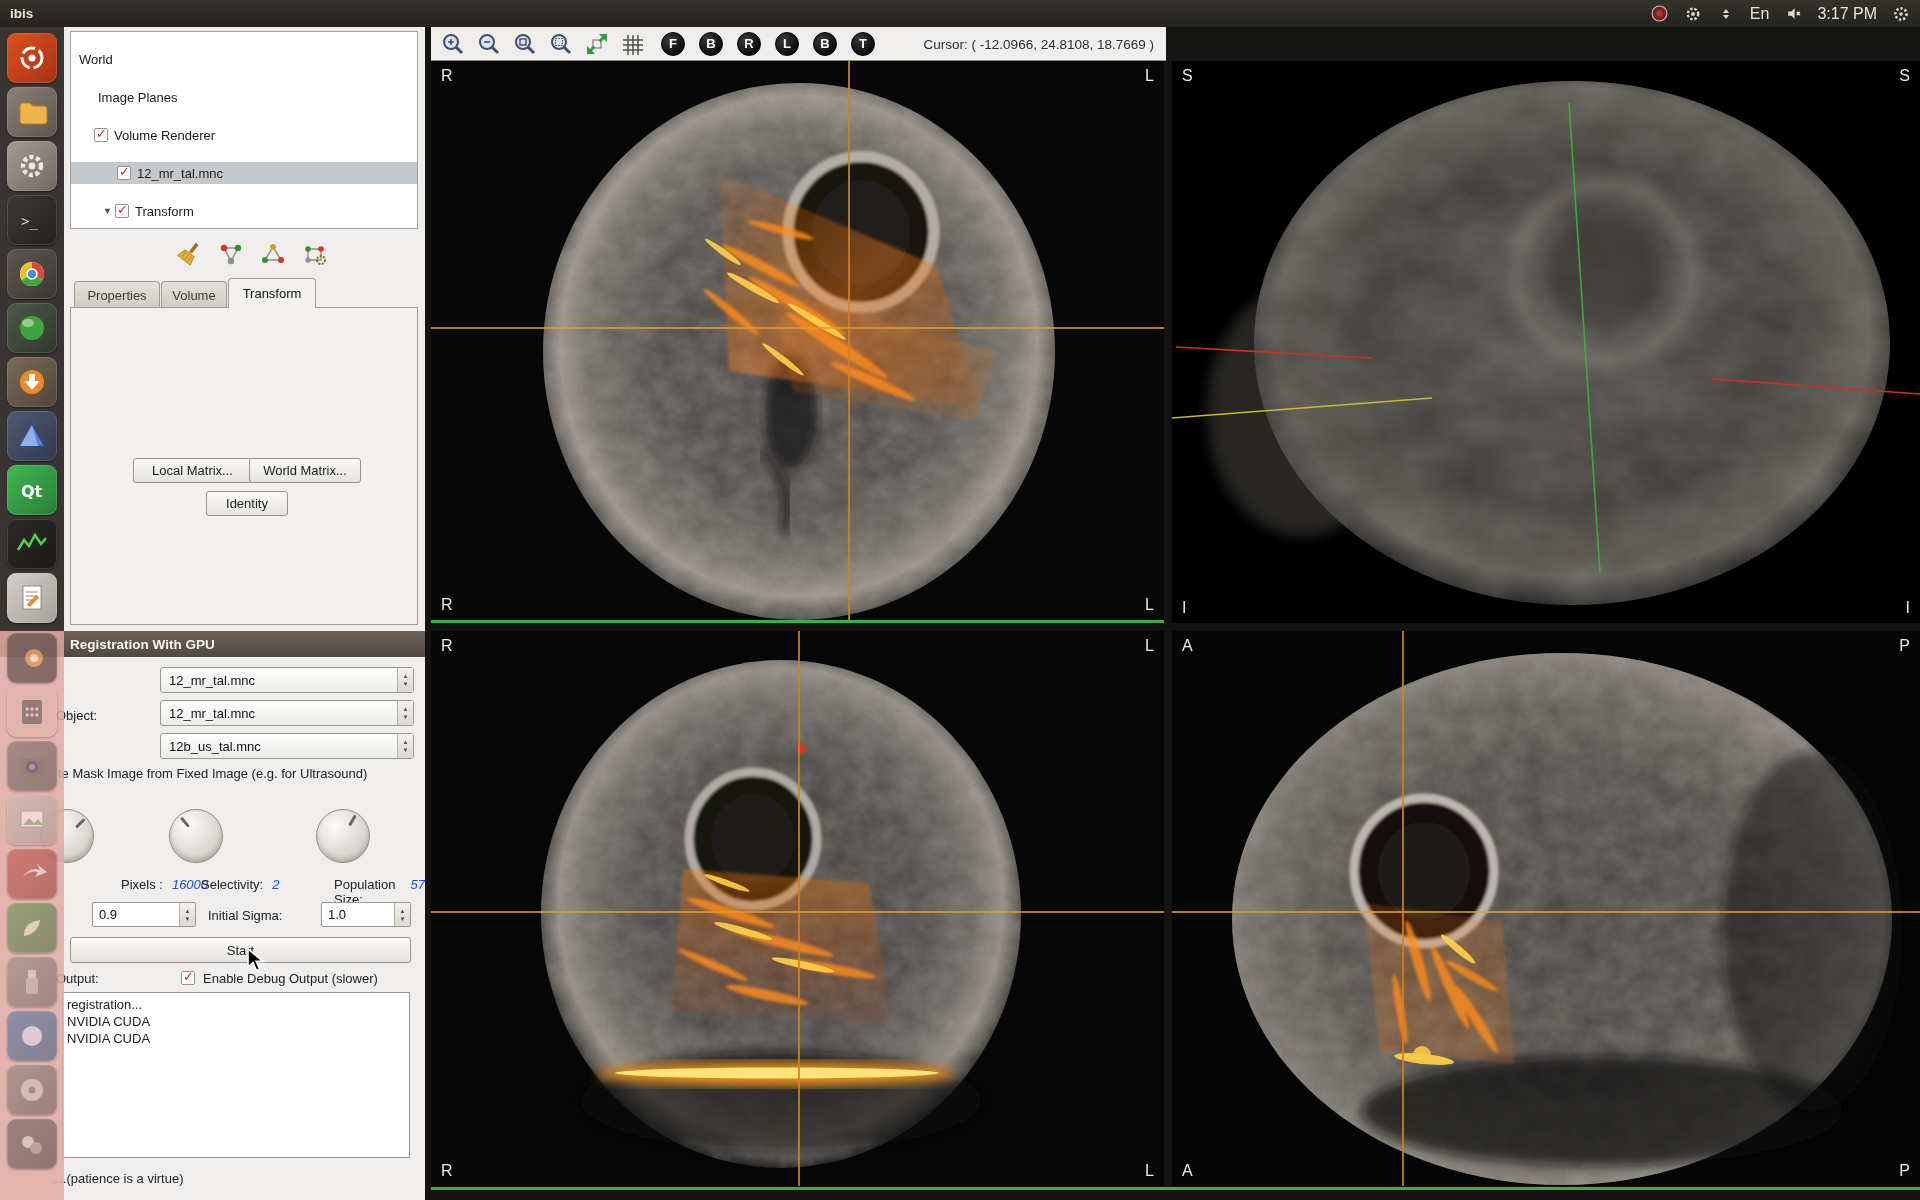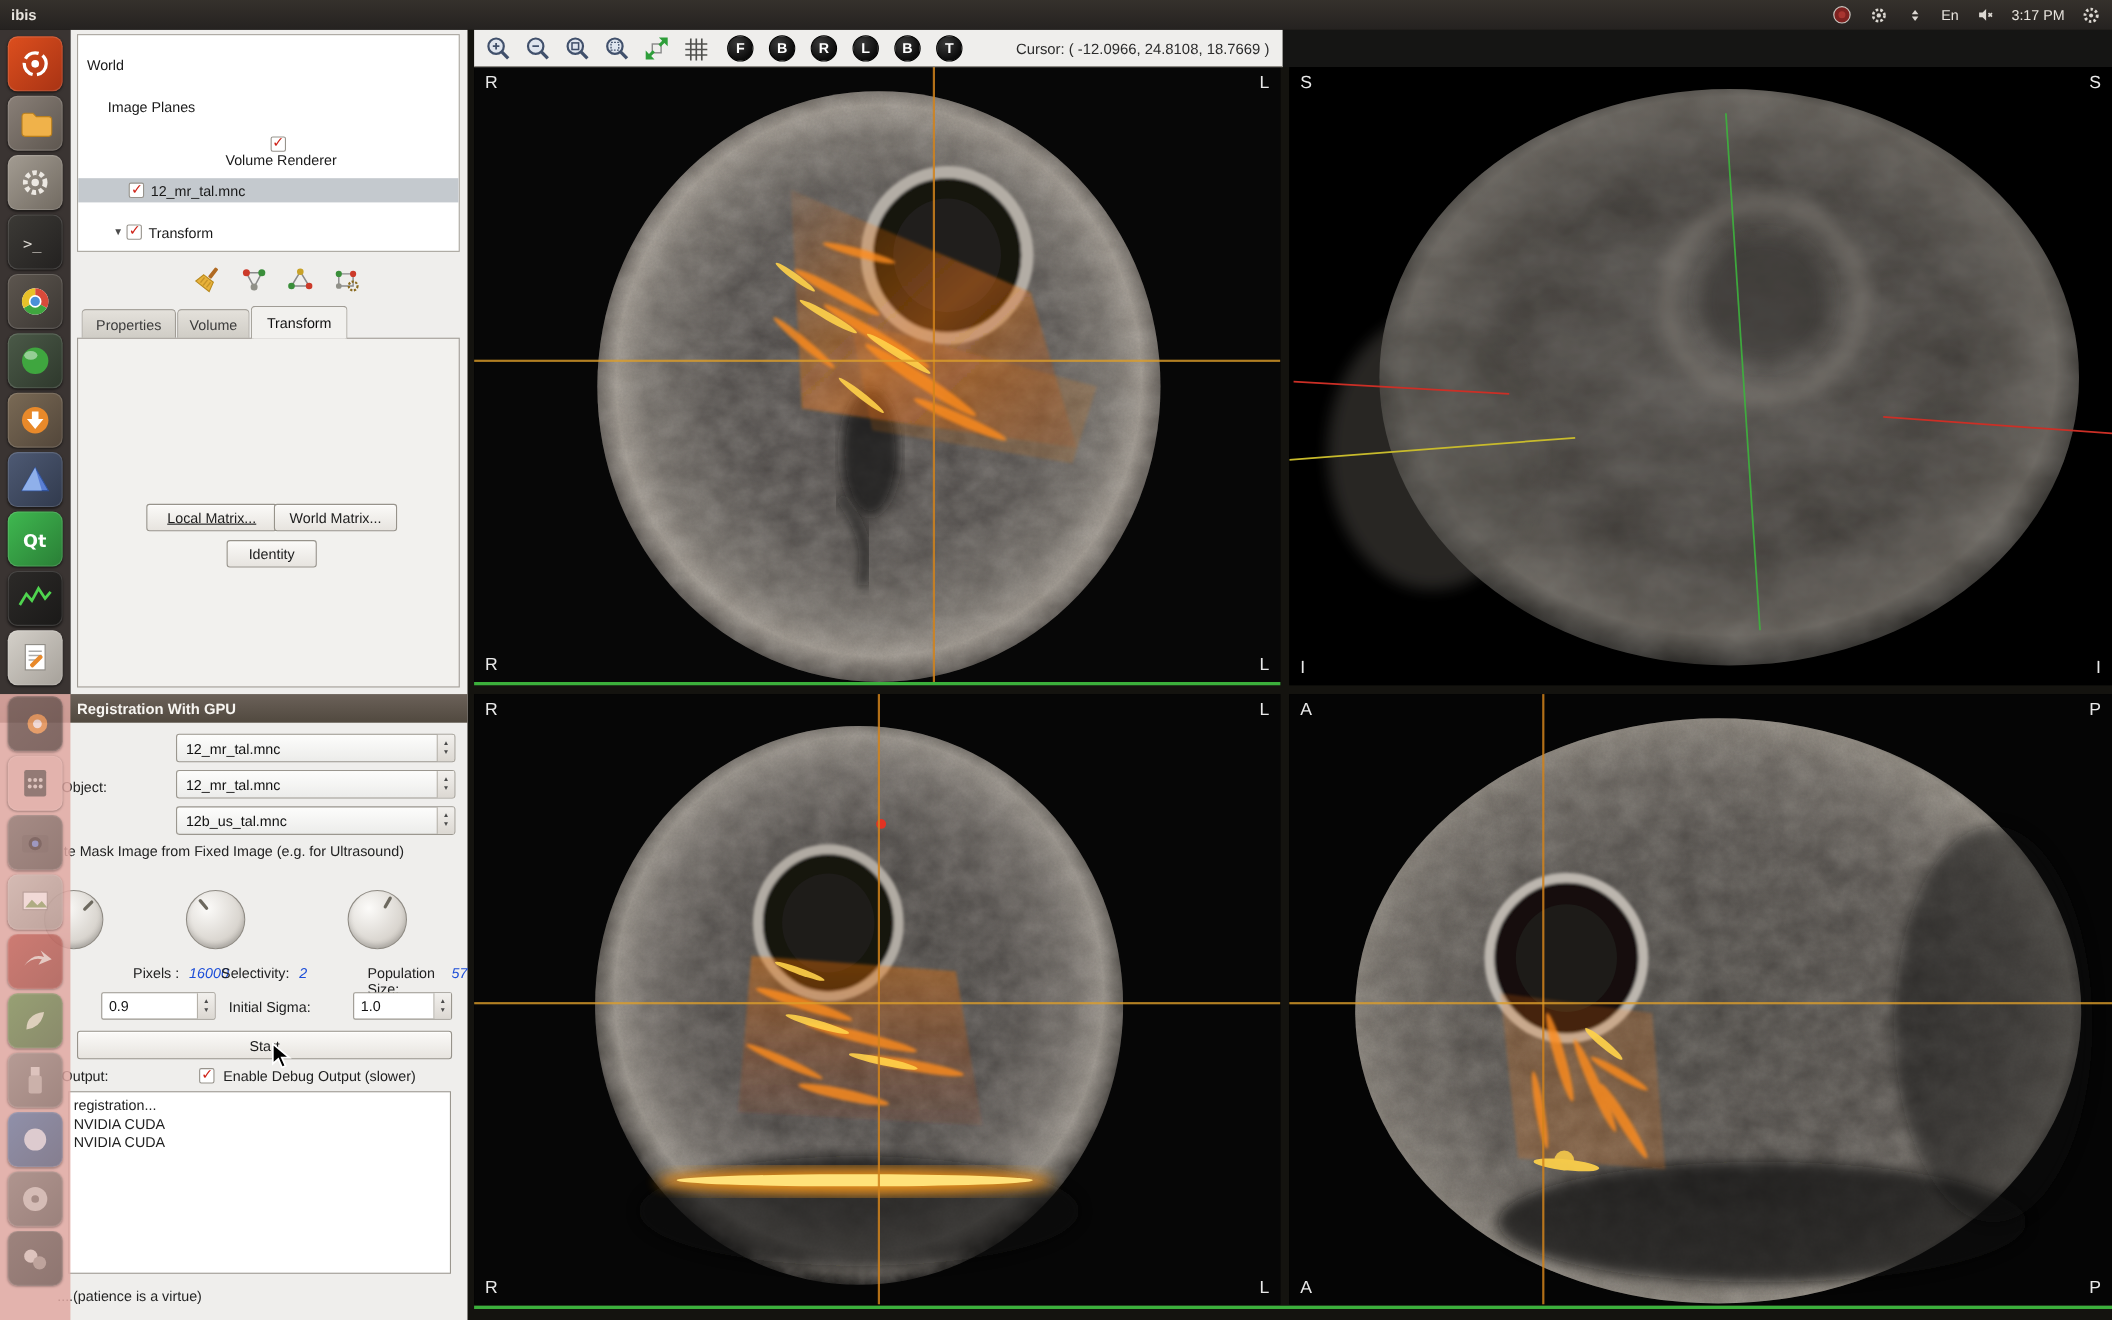"En" .traytext { font-size: 13px -> 16px }
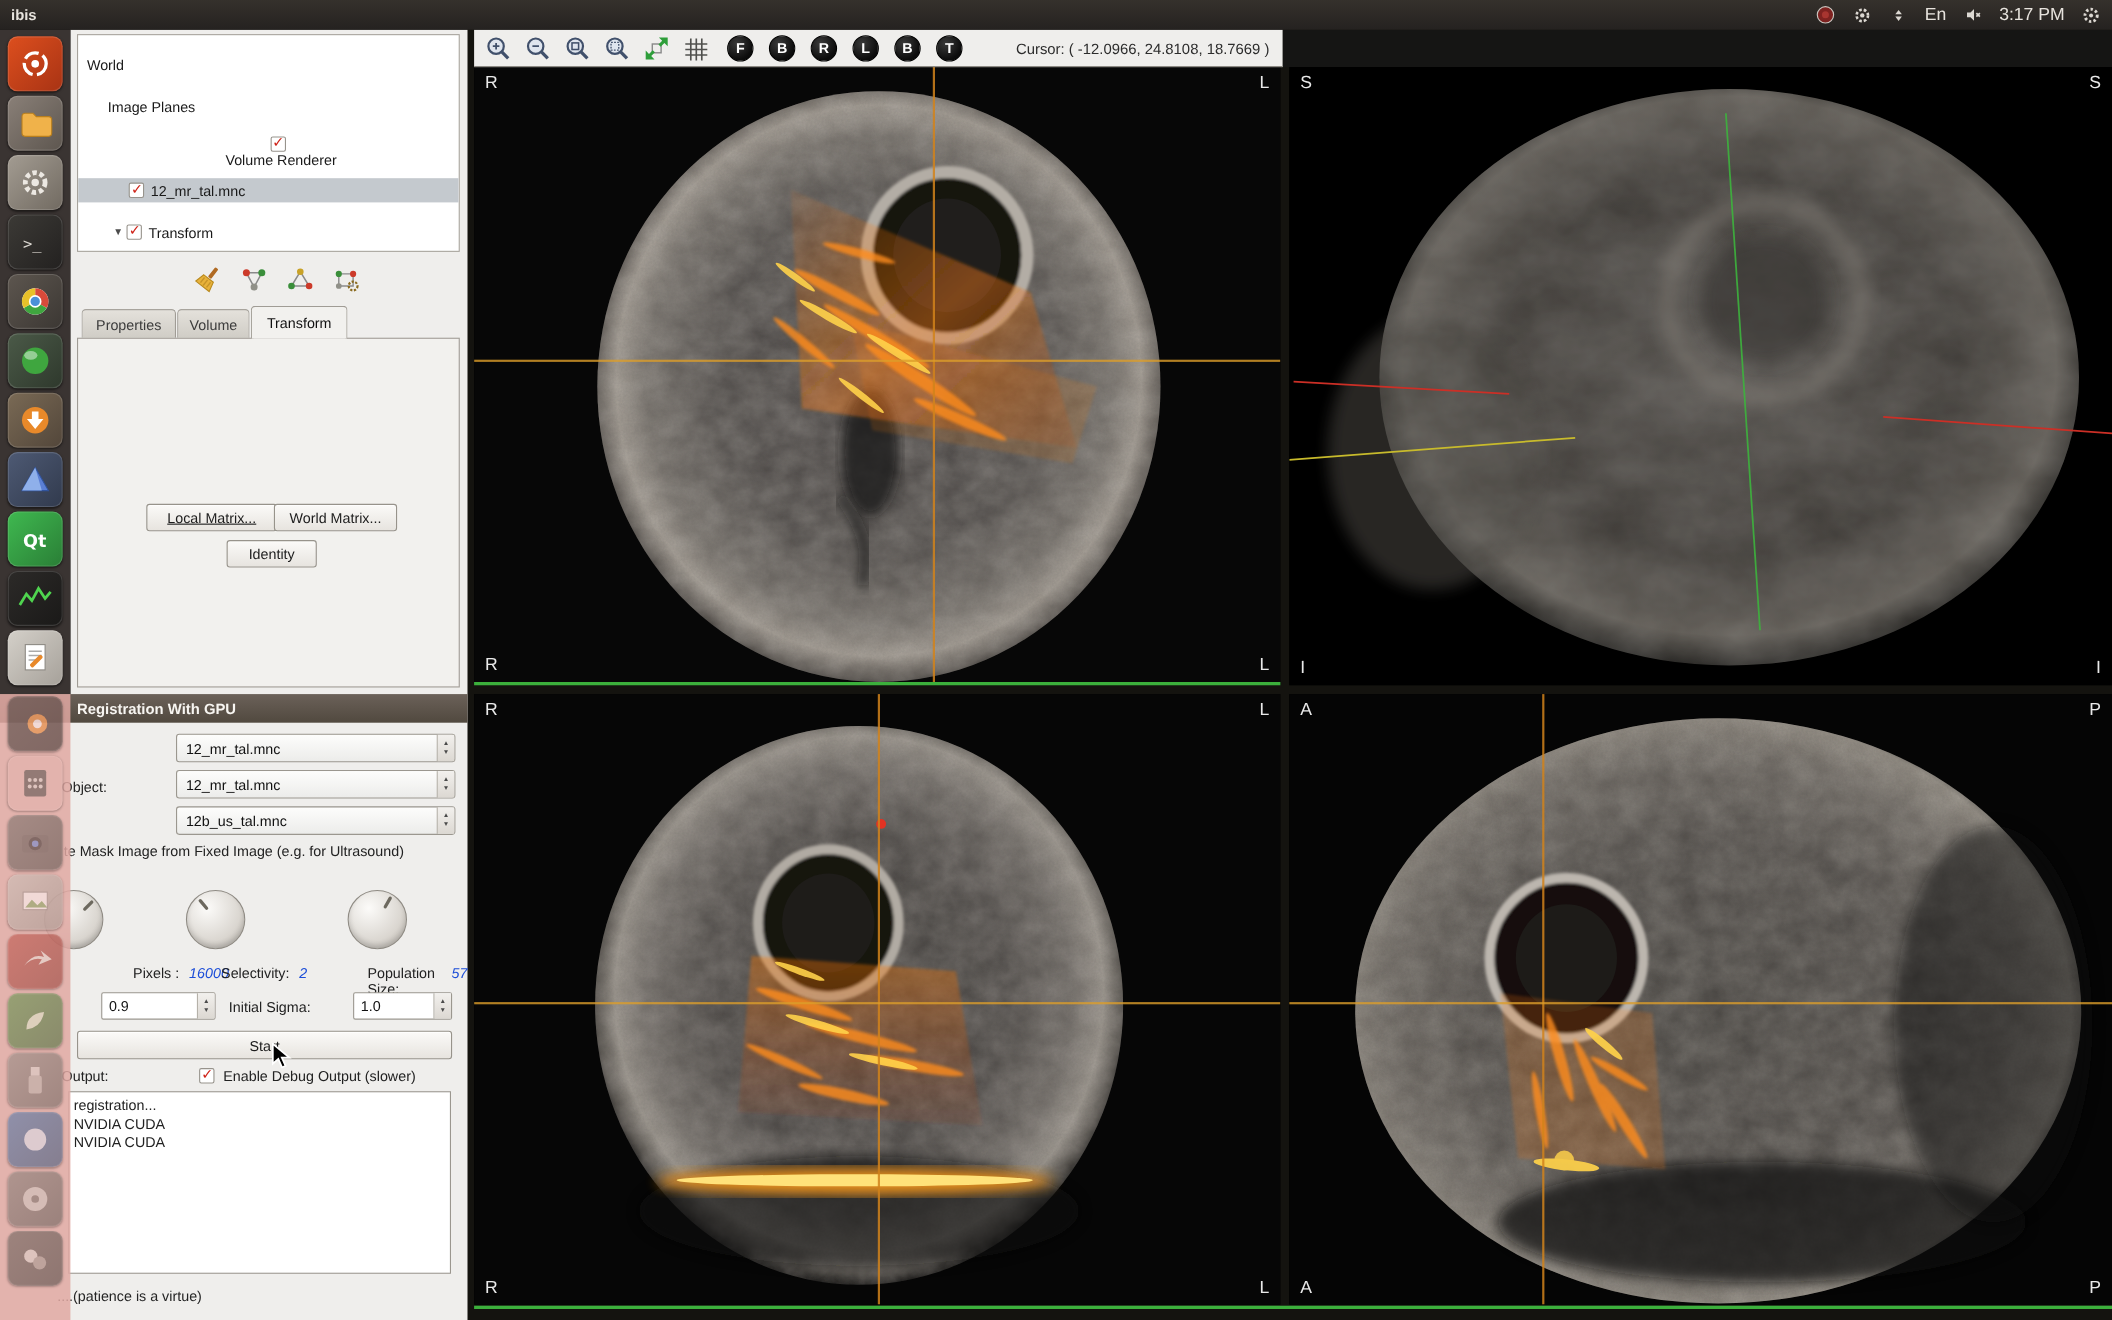"Volume Renderer" div.trow { flex-direction: column -> none }
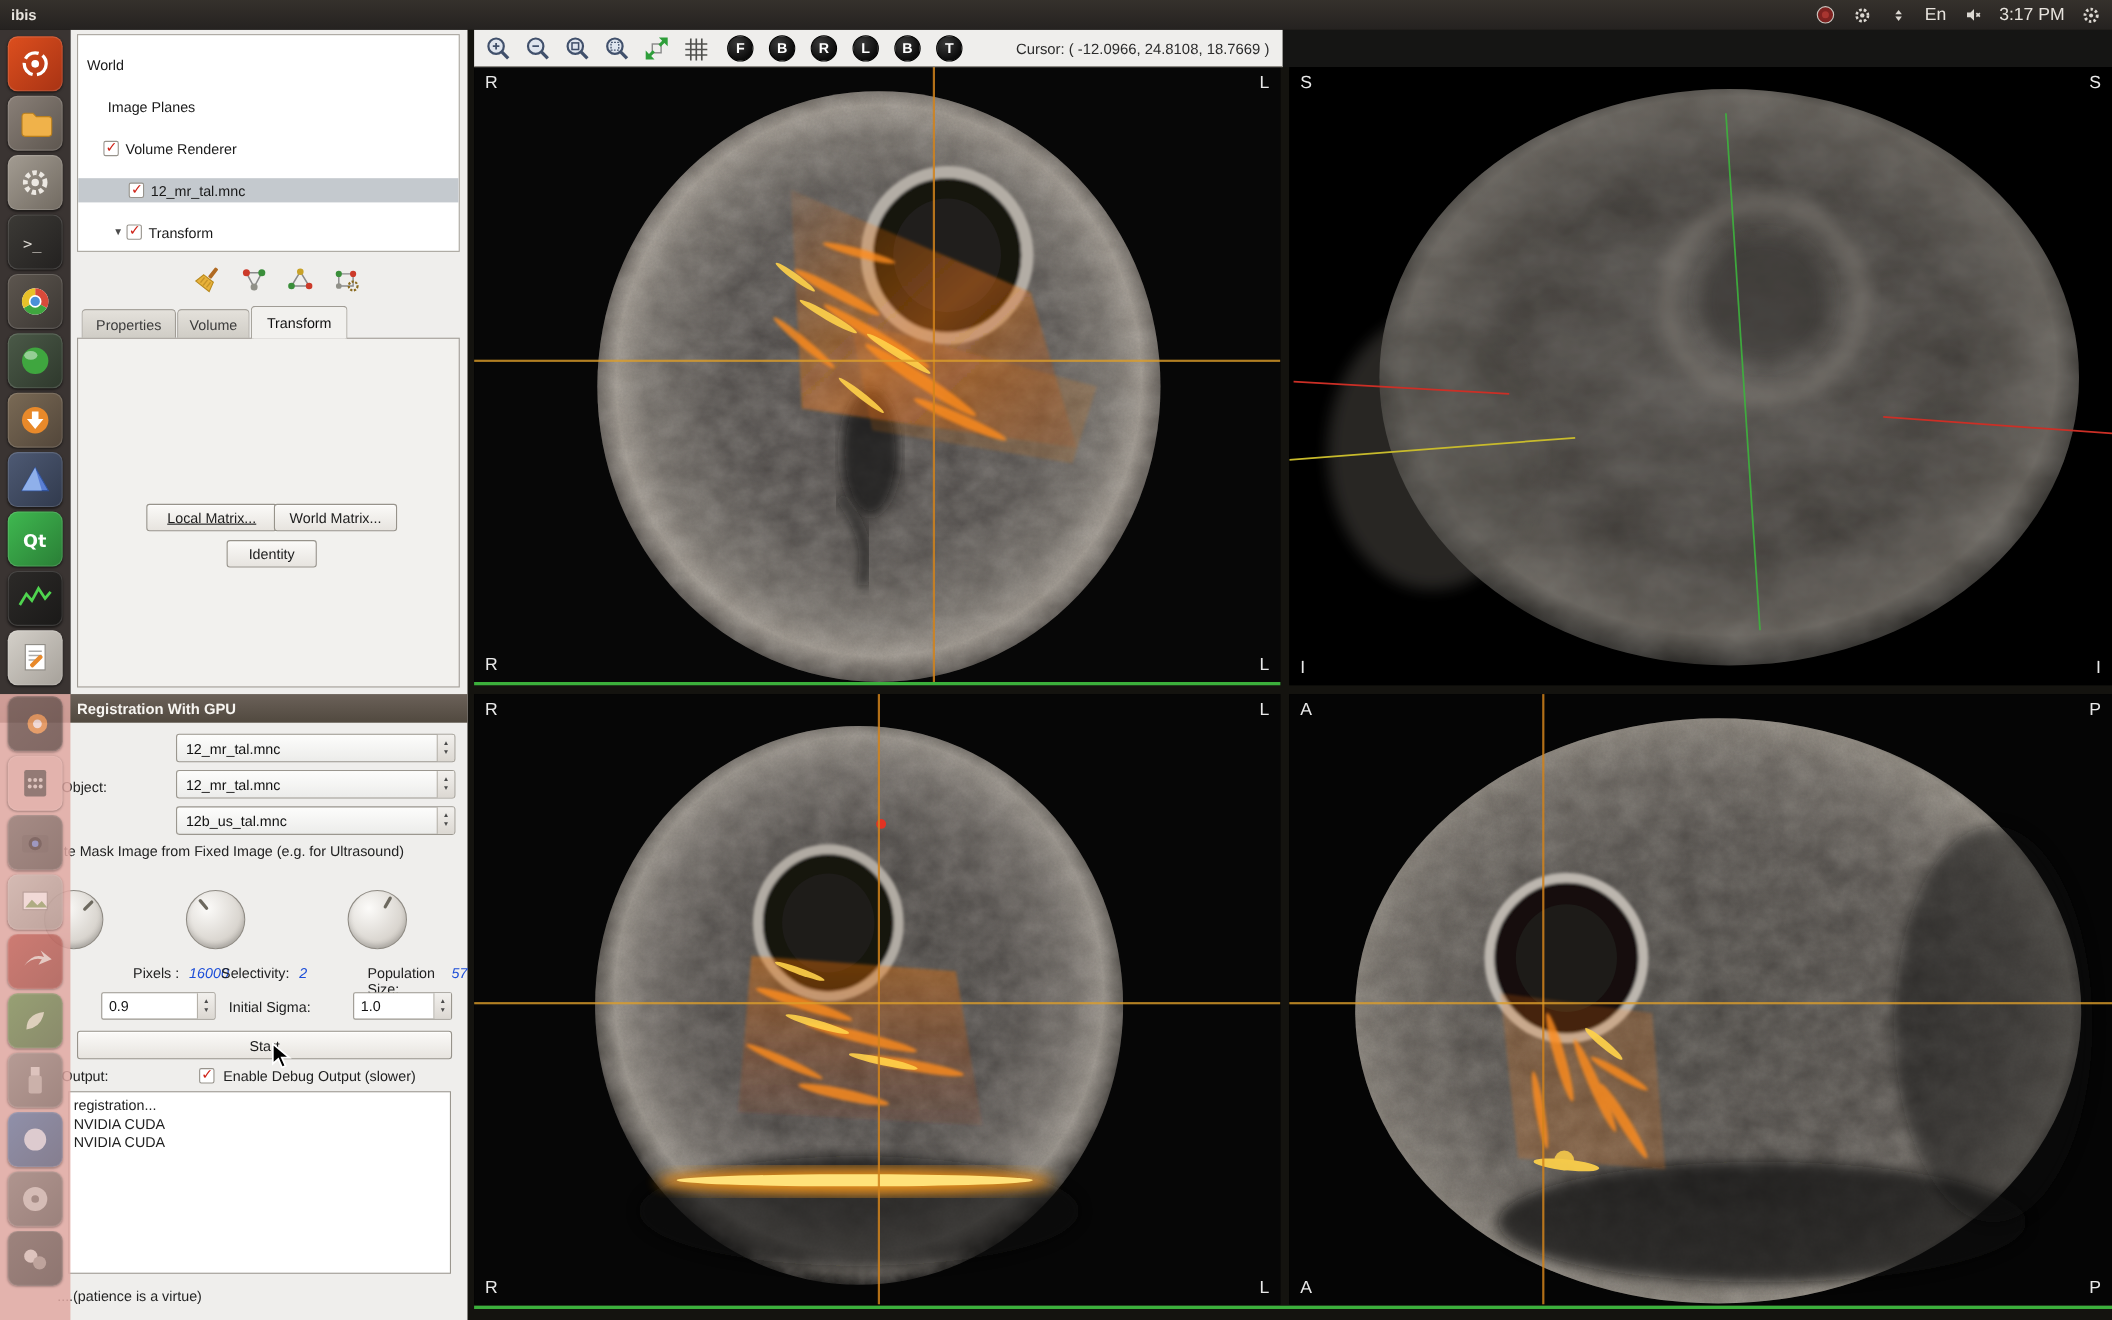"Local Matrix..." div.btn { text-decoration: underline -> none }
